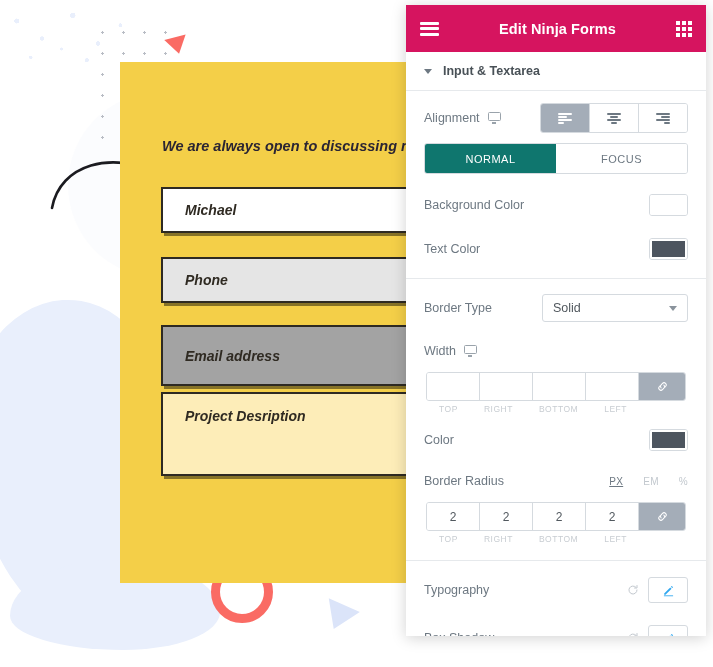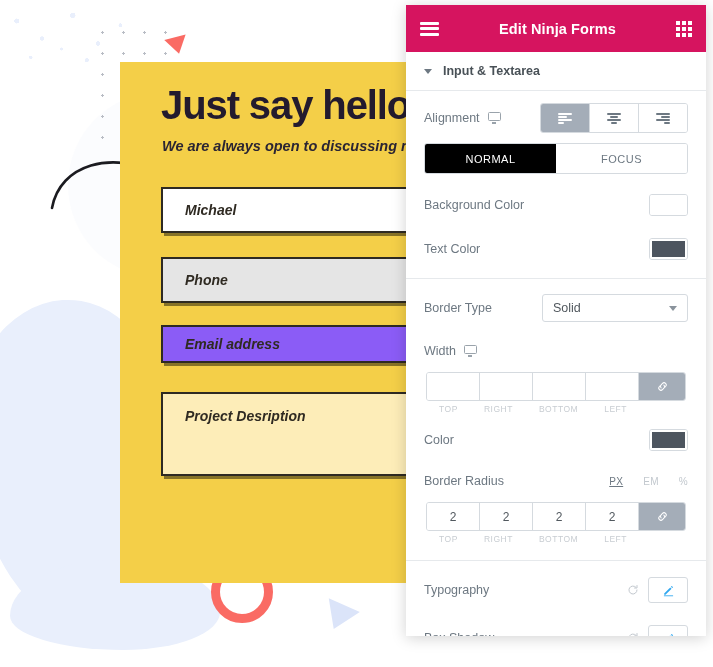"Just say hello" div { html: <div>Just say hello</div> -> none }
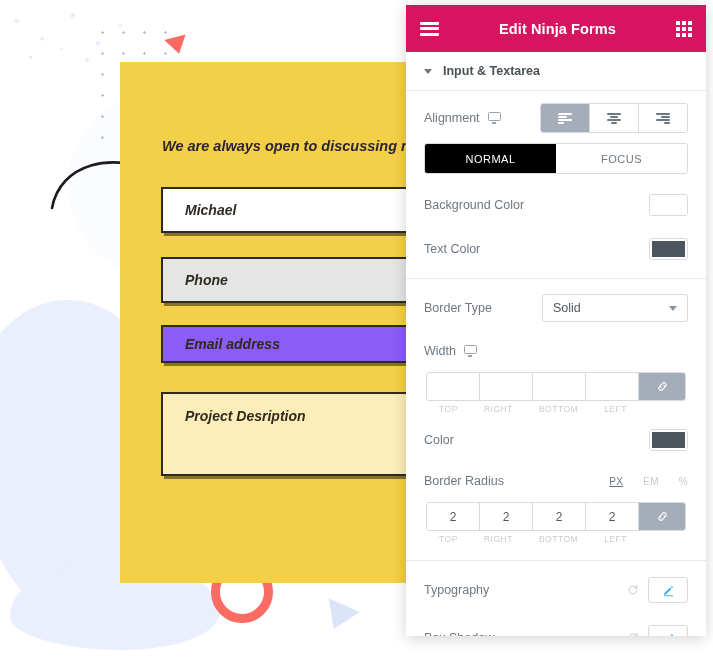"NORMAL" .state-tab.active { background: #000000 -> #0f766e }
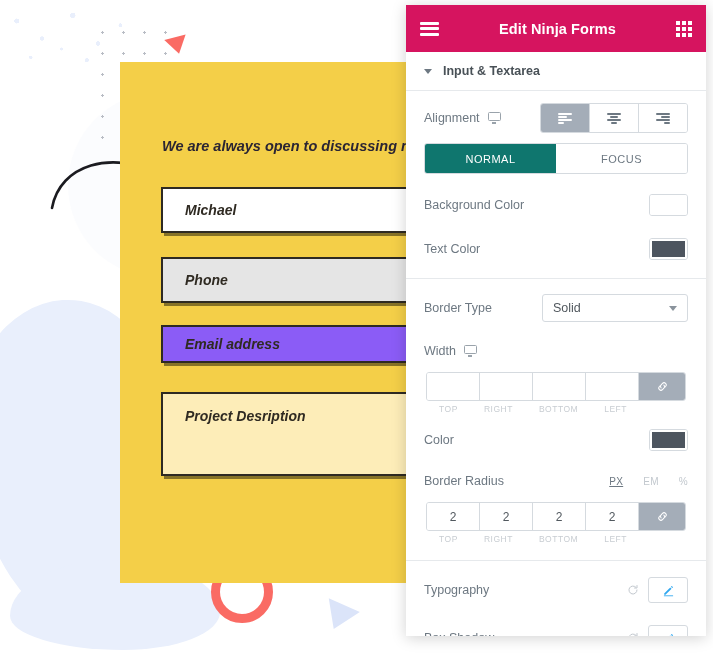"Email address" #field-email { background: #8b5cf6 -> #a3a3a3; height: 38px -> 61px }
